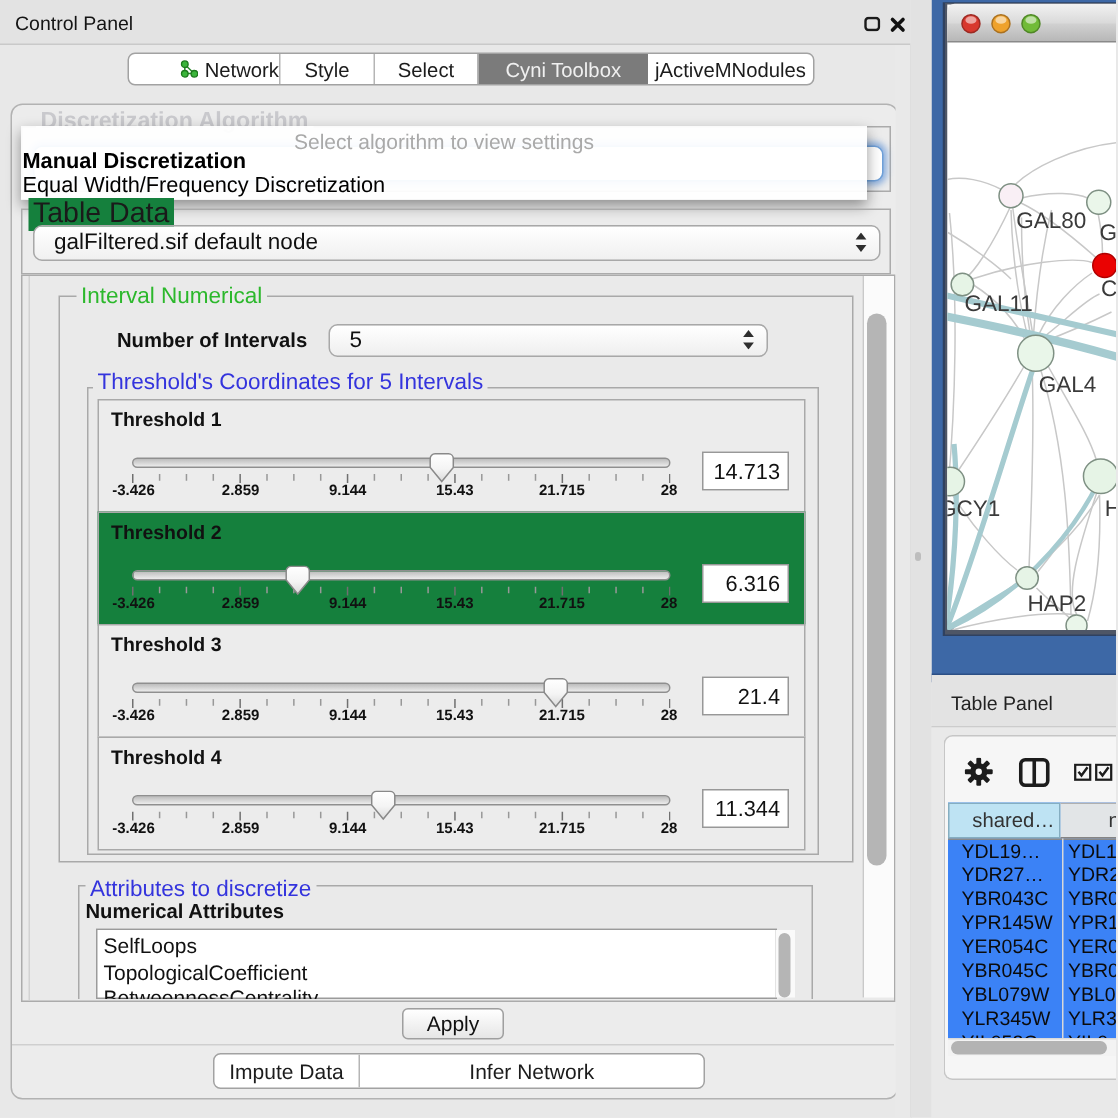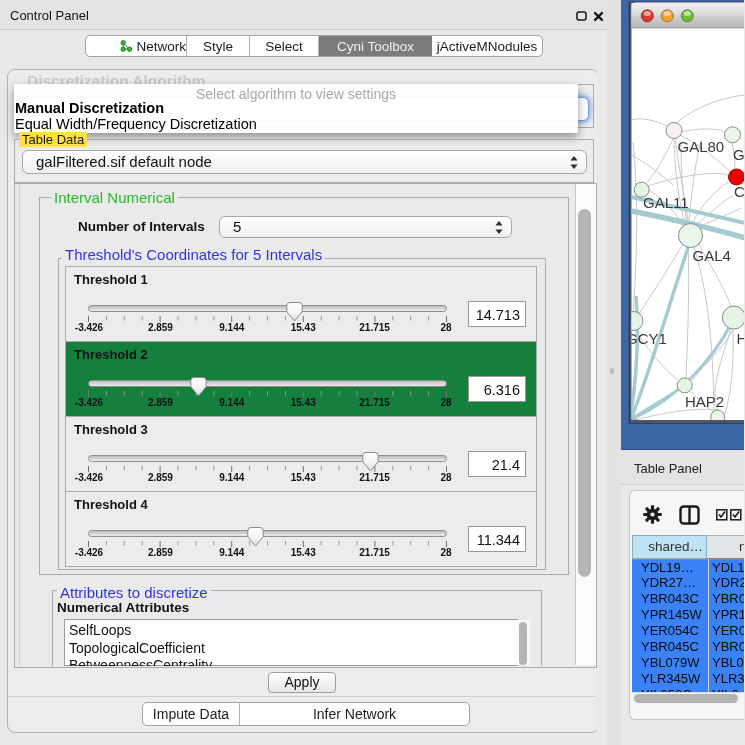"Table Data" div.abs { background: #fde047 -> #15803d; font-size: 13px -> 19px }
